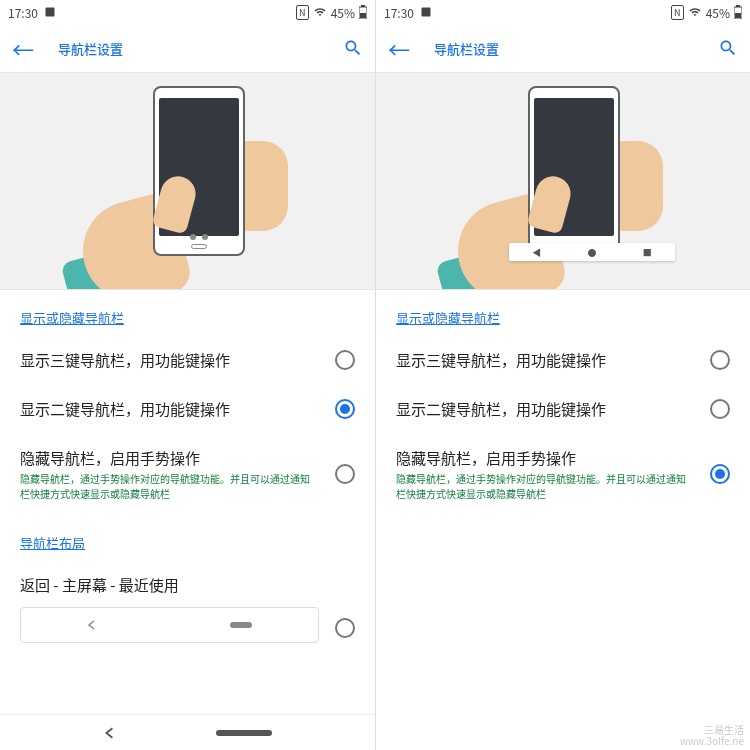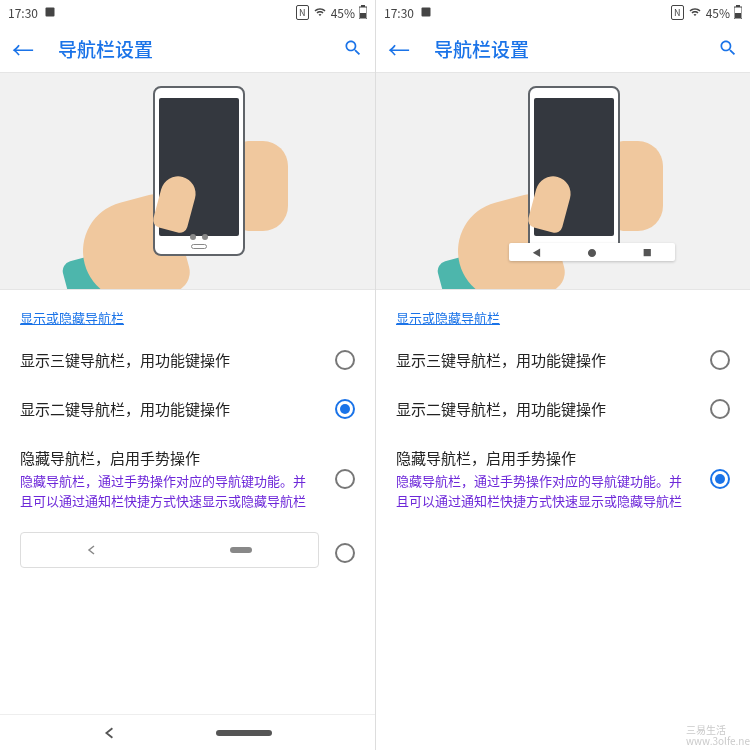"导航栏设置" .title { font-size: 19px -> 13px }
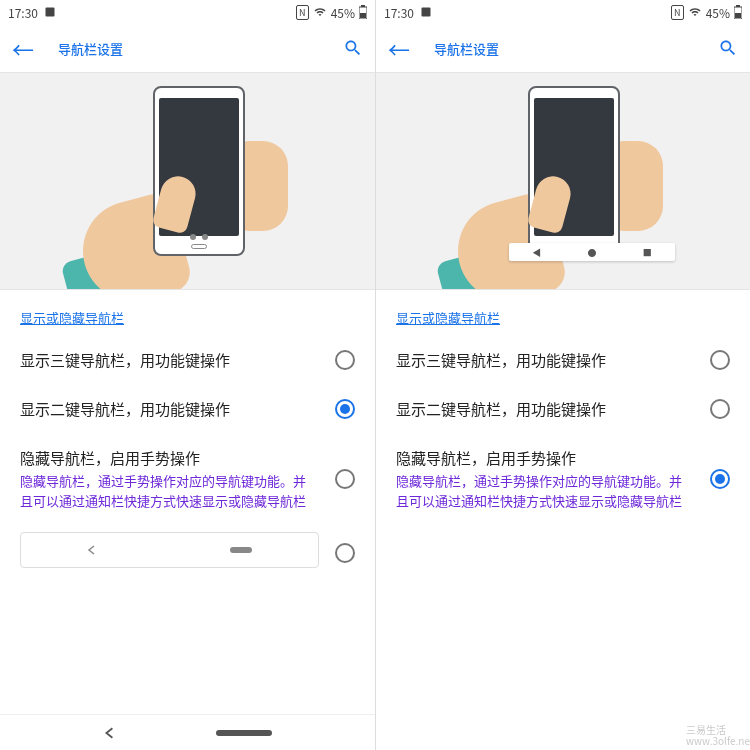"隐藏导航栏，通过手势操作对应的导航键功能。并且可以通过通知栏快捷方式快速显示或隐" .option-desc { color: #6d28d9 -> #15803d; font-size: 13px -> 10px }
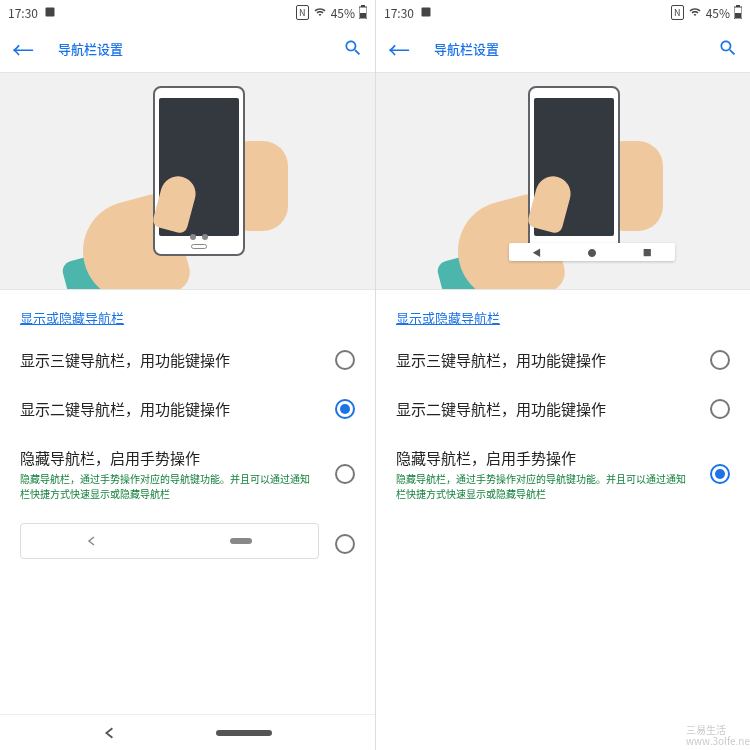"导航栏布局" div.section-header { html: none -> <div>导航栏布局</div> }
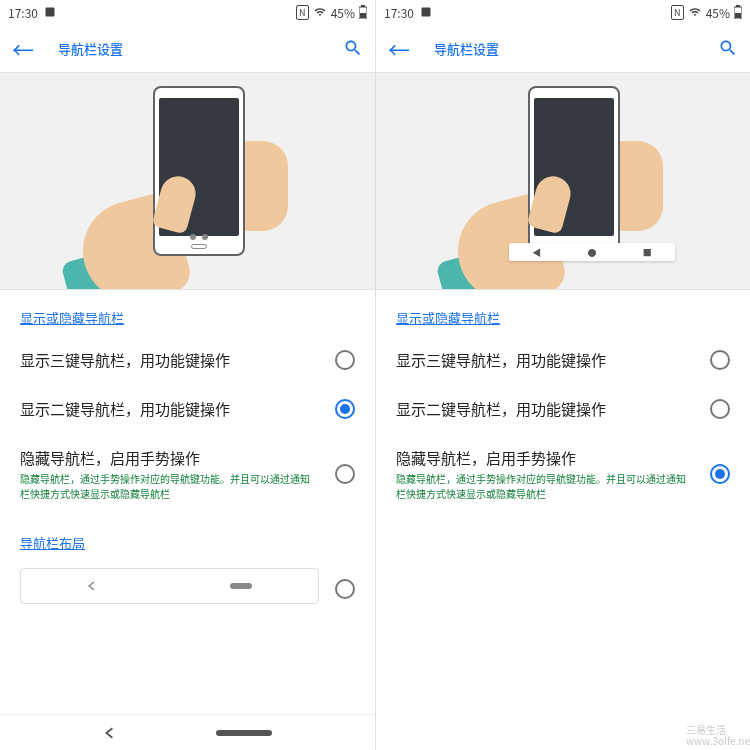"返回 - 主屏幕 - 最近使用" div.option { html: none -> <div> <div> <div>返回 - 主屏幕 - 最近使用</div> </div> </div> }
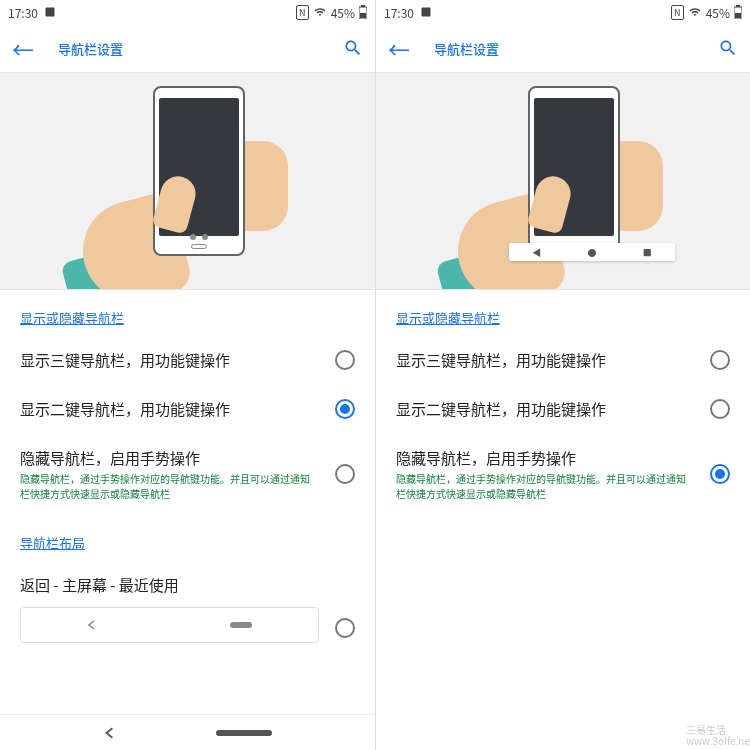"三易生活" .watermark { right: 0 -> 6px; text-align: left -> right }
